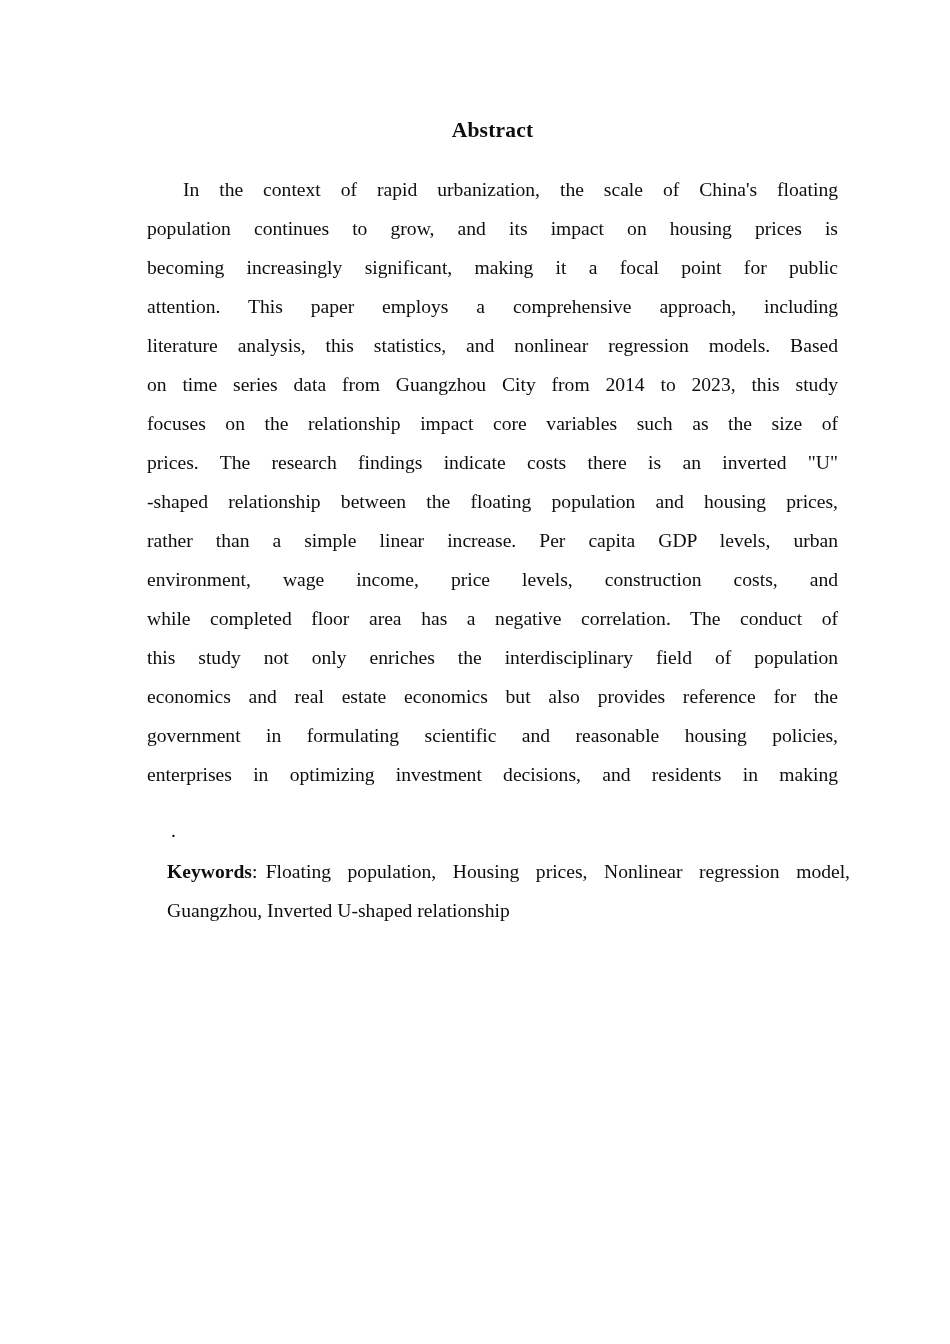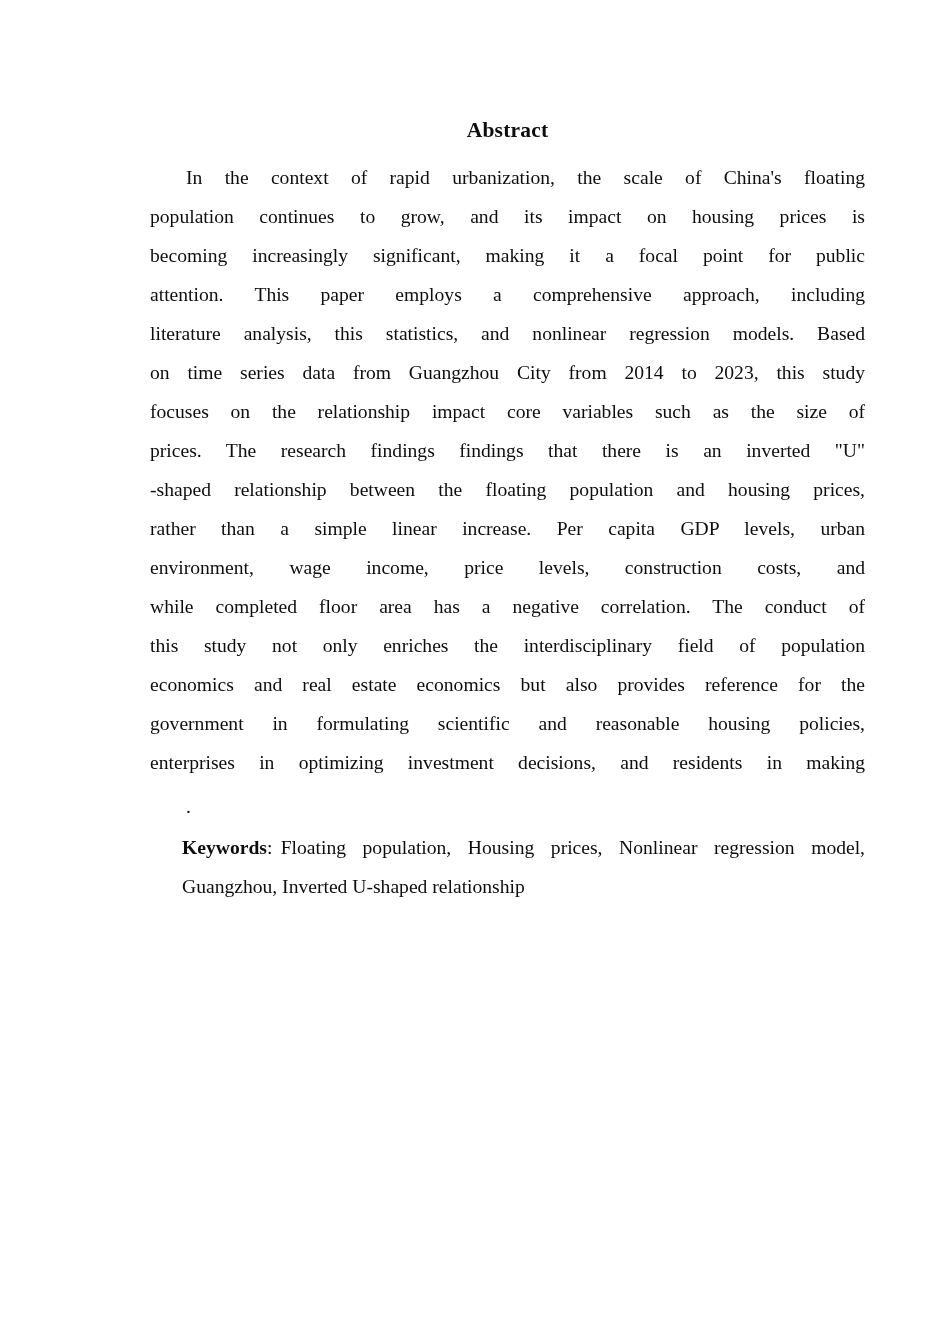"Abstract" .content { left: 150px -> 135px }
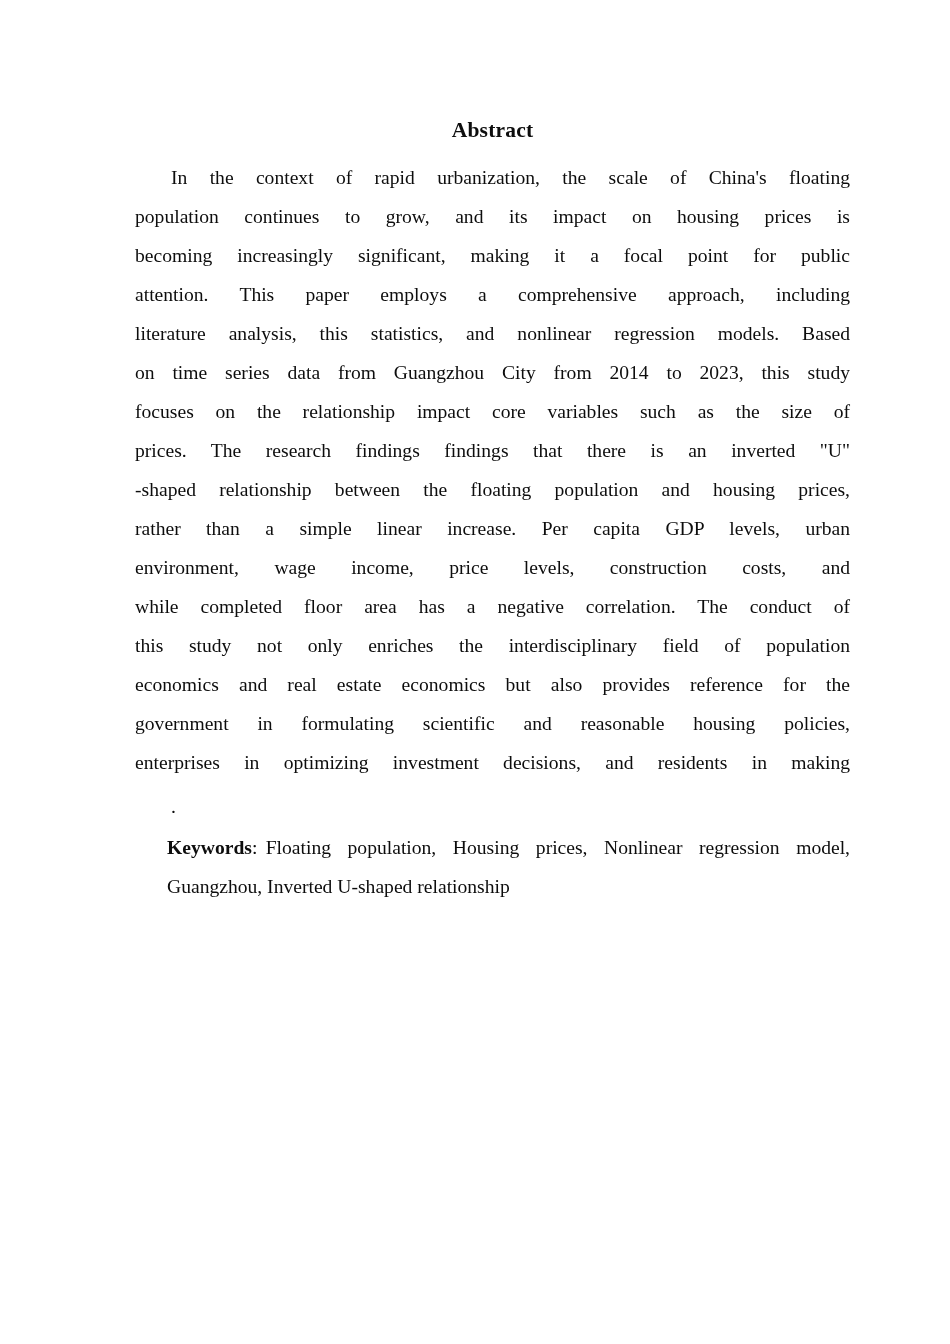"In the context of rapid" .abstract-body { margin: 0 -> 12px }
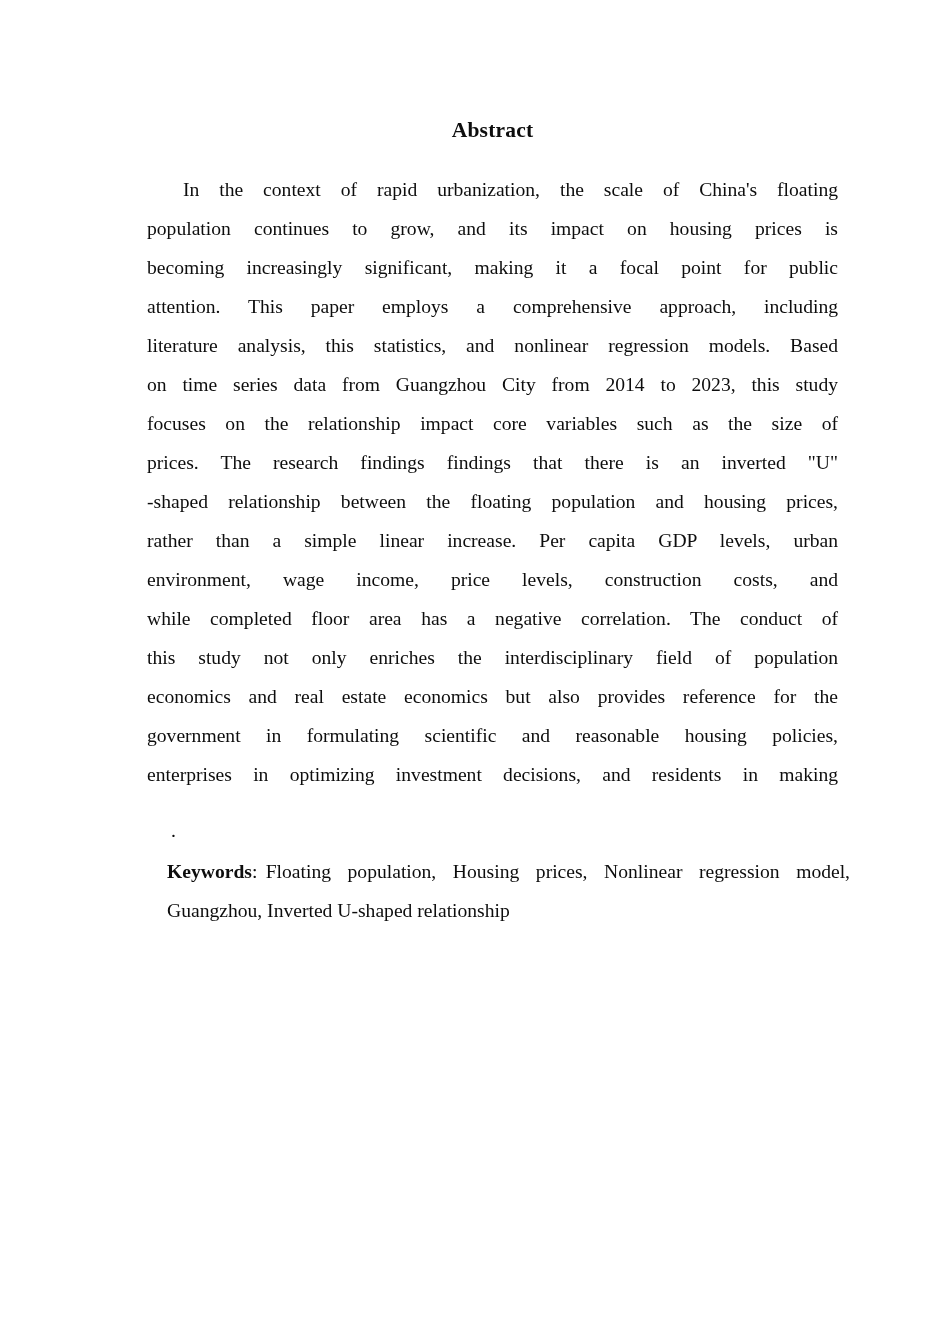"prices. The research findings findings" div.jline { text: findings   that -> indicate   costs }
